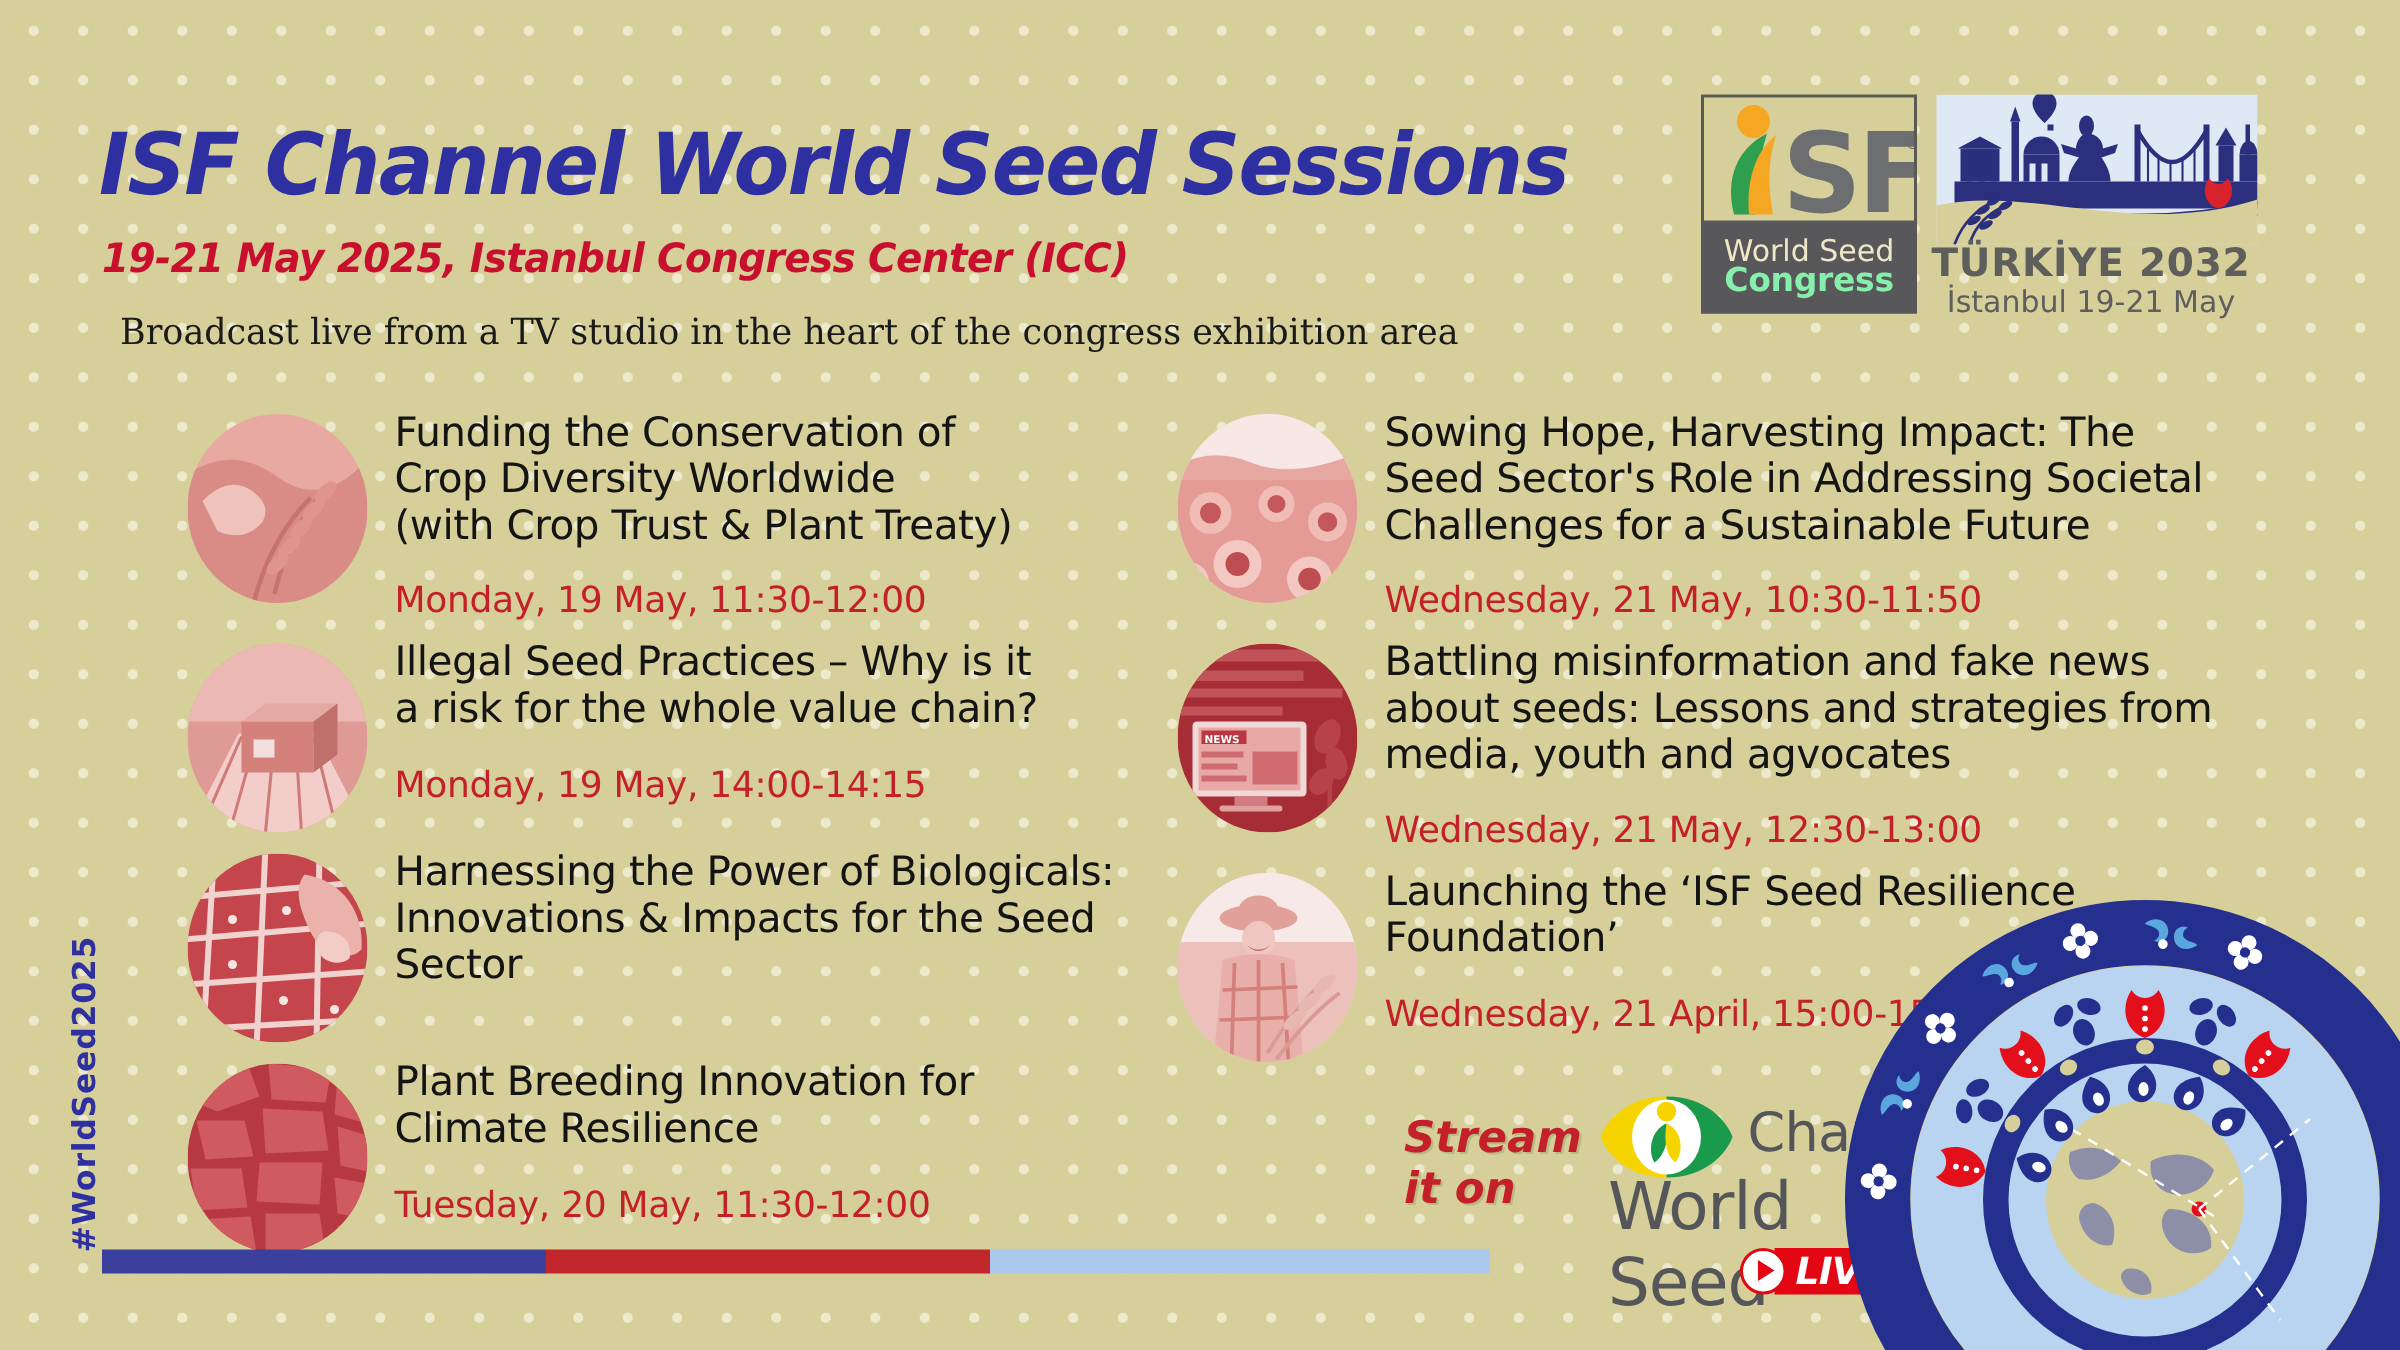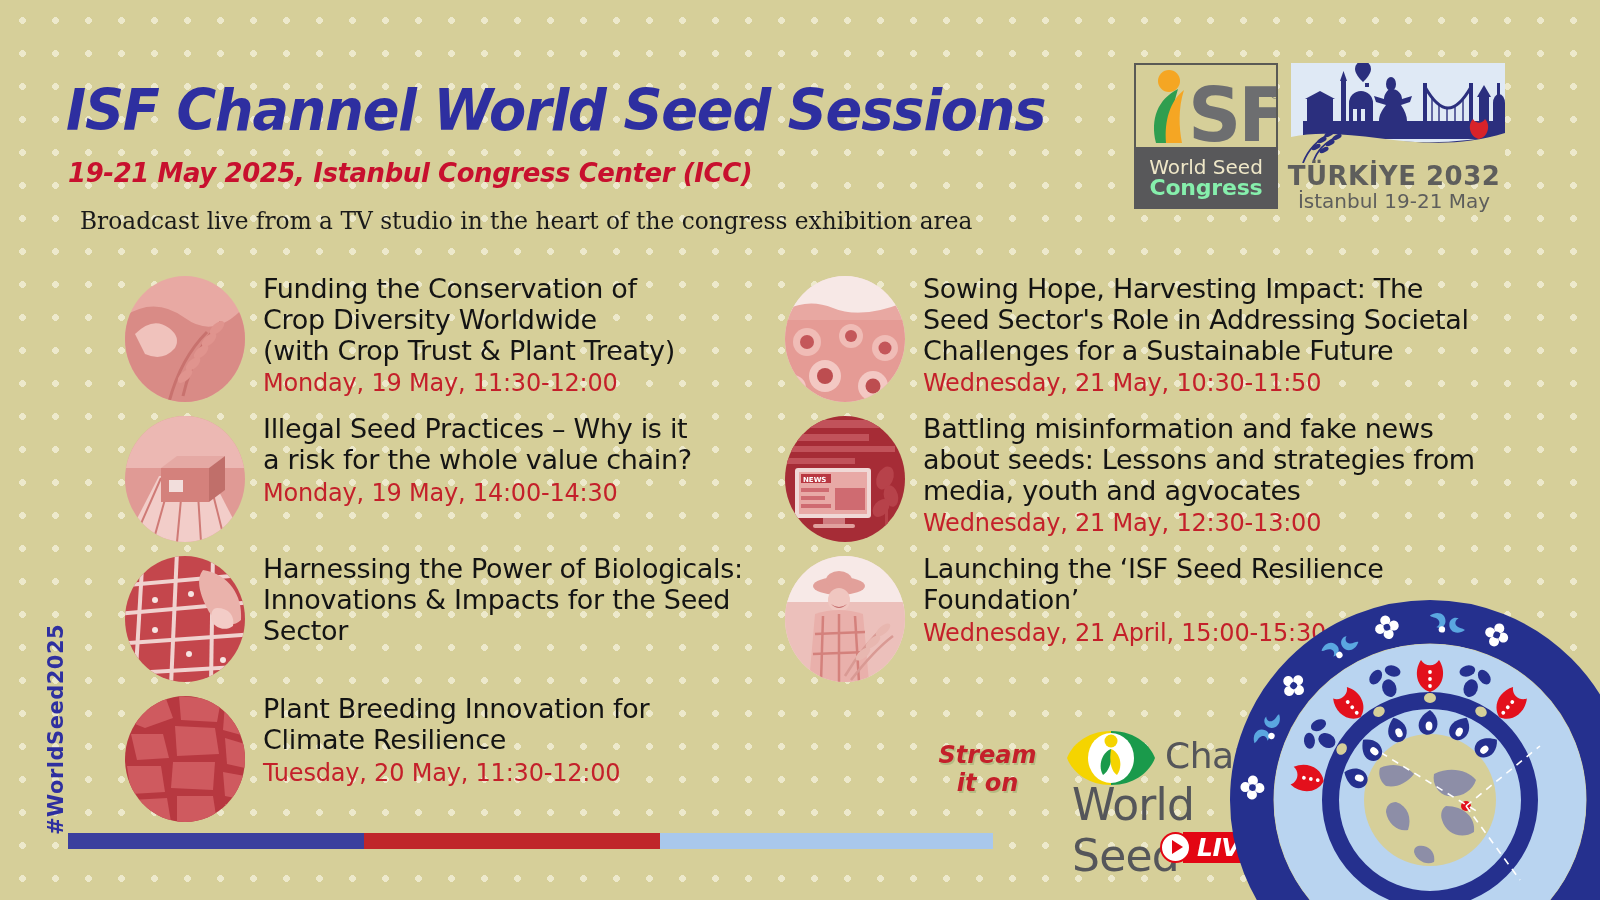"Monday, 19 May, 11:30-12:00" .sdate { margin-top: 3px -> 20px }
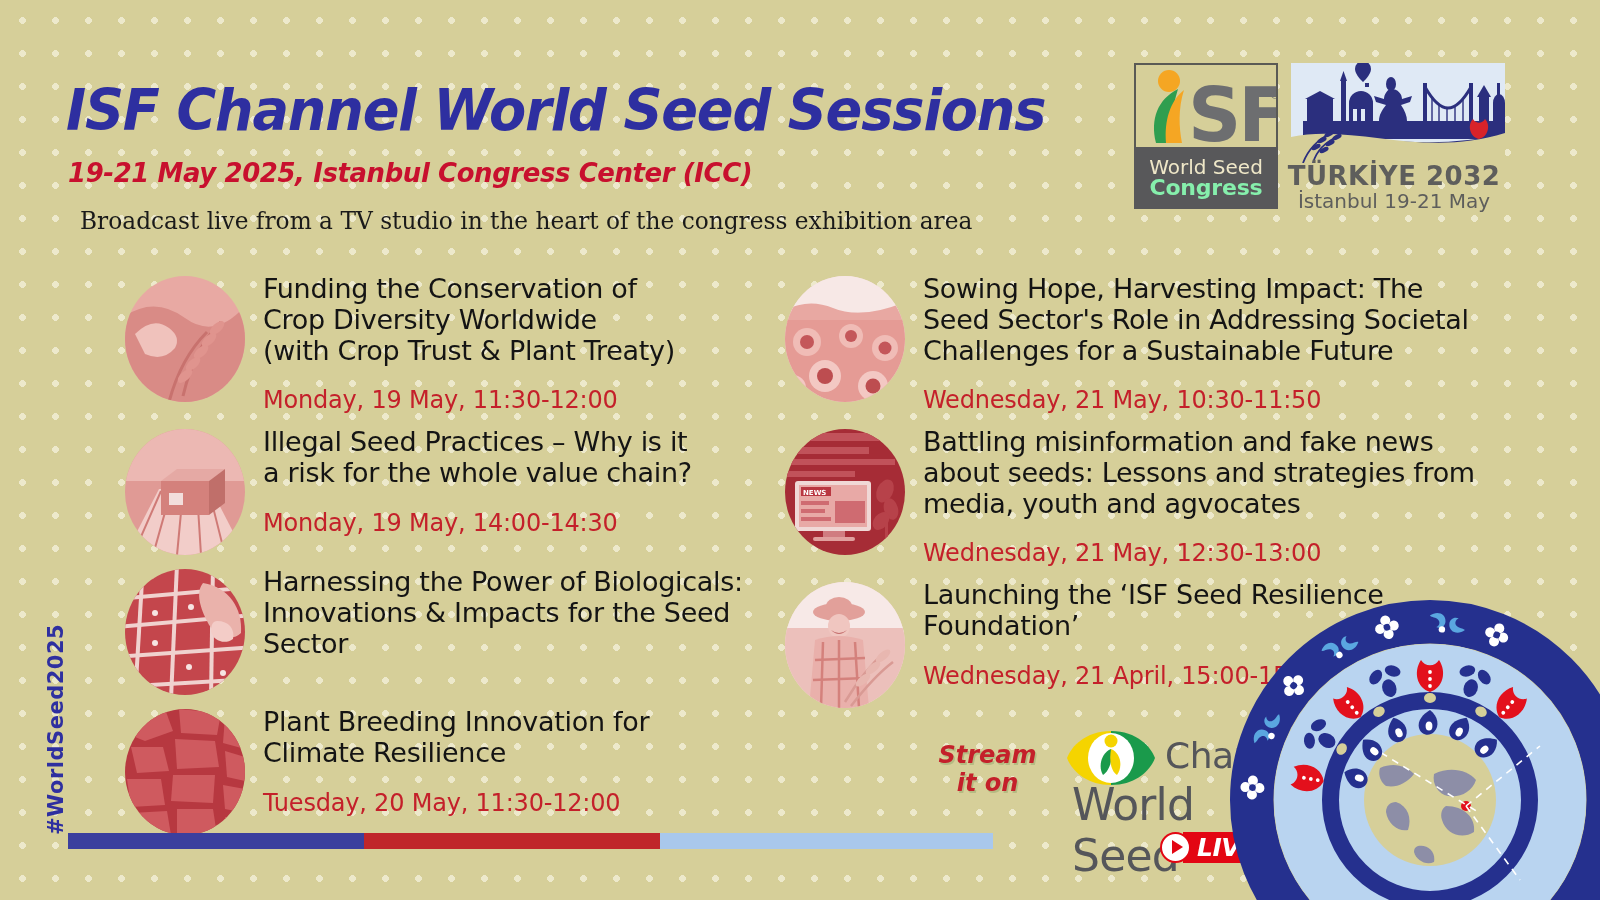"Monday, 19 May, 14:00-14:30" div.sdate { text: 14:00-14:30 -> 14:00-14:15 }
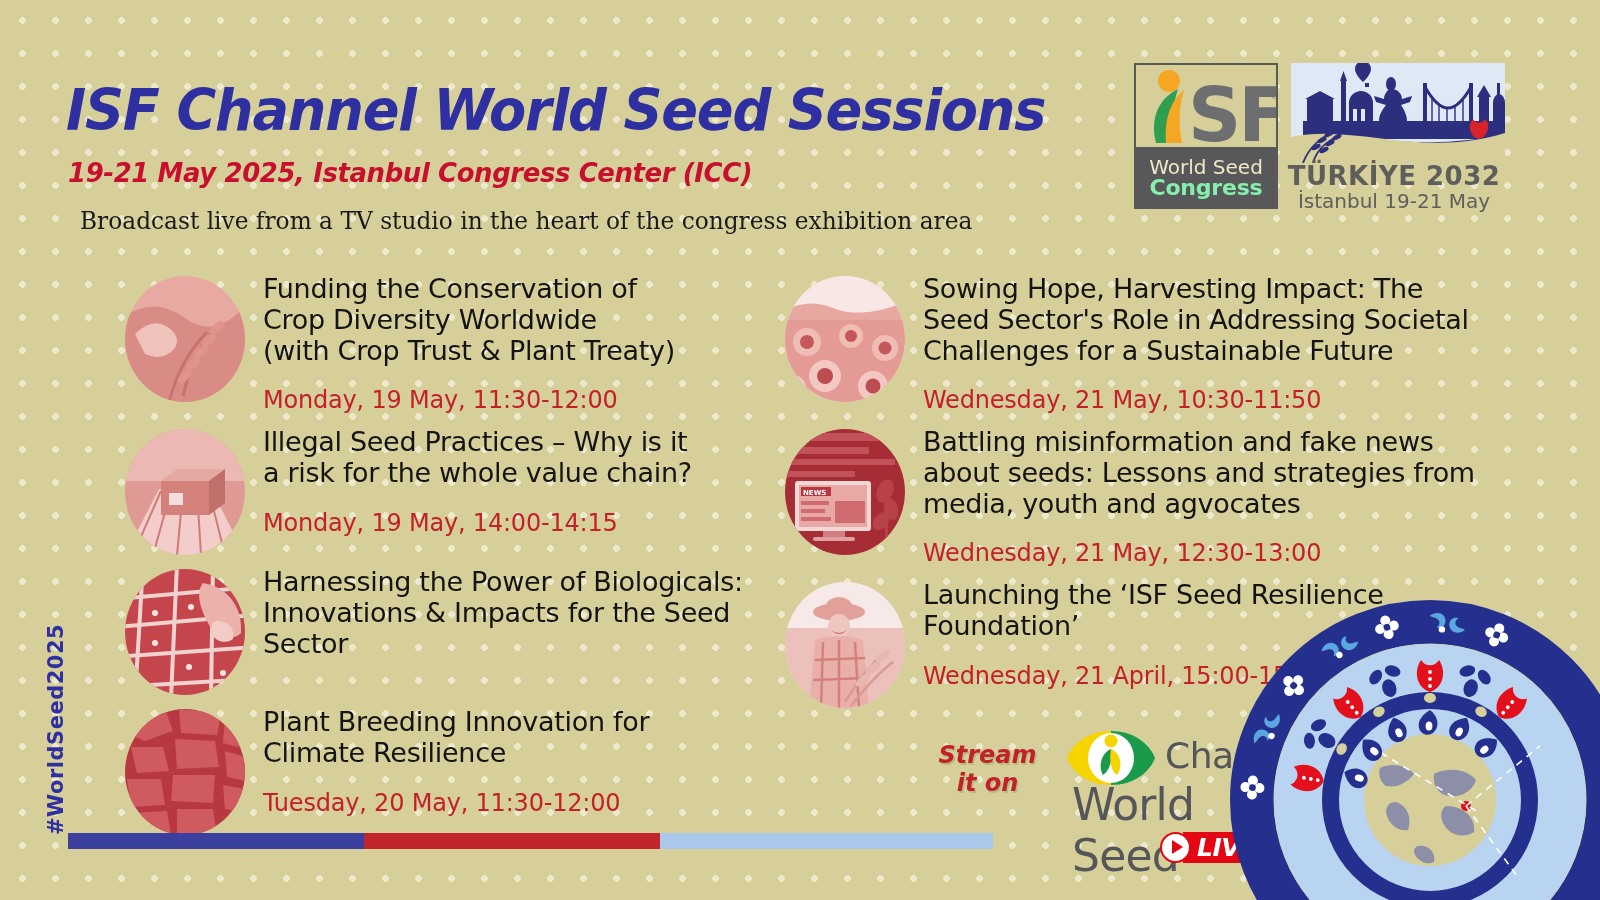"Stream" #stream-text { font-size: 24px -> 29px; left: 0 -> 16px; text-align: center -> left }
